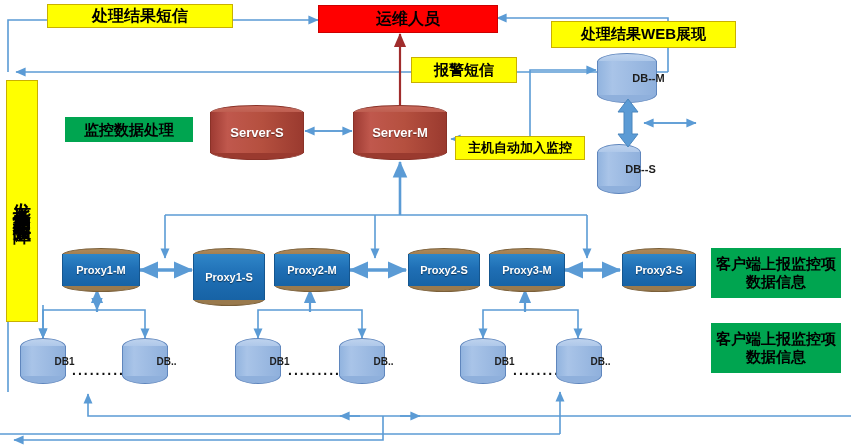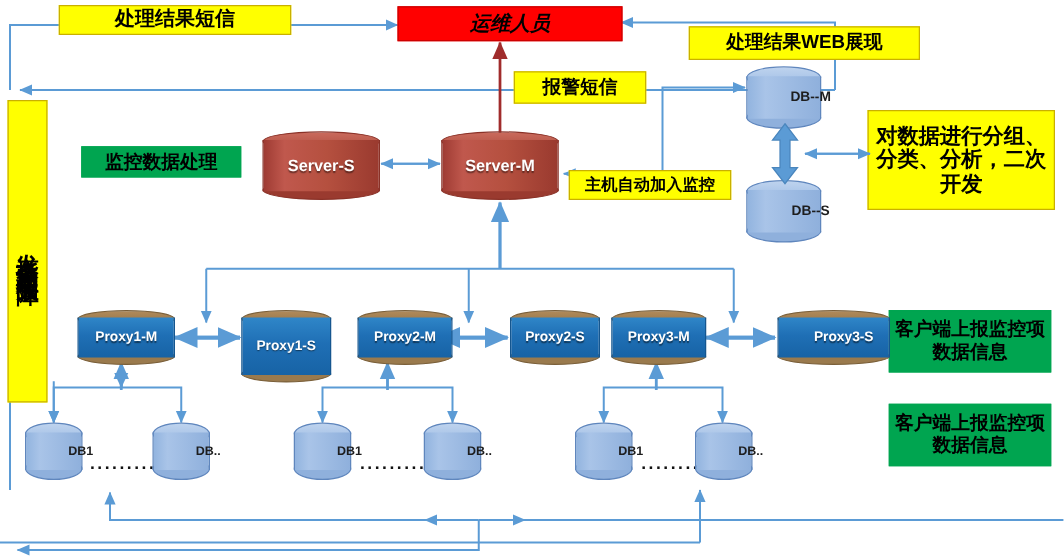"运维人员" .rbox { font-style: italic -> none }
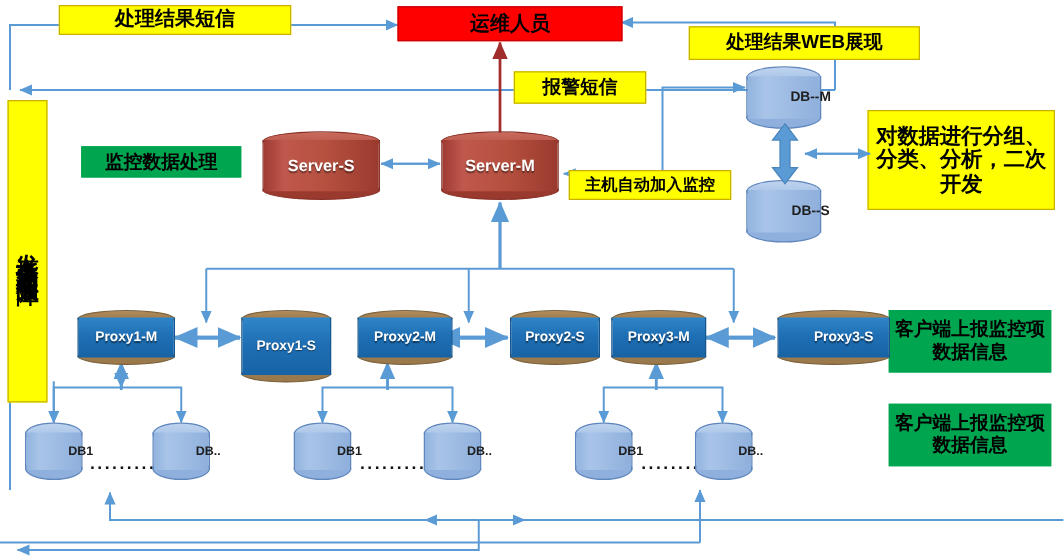"对数据进行分组、分类、分析，二次开发" div.node { html: <div>对数据进行分组、分类、分析，二次开发</div> -> none }
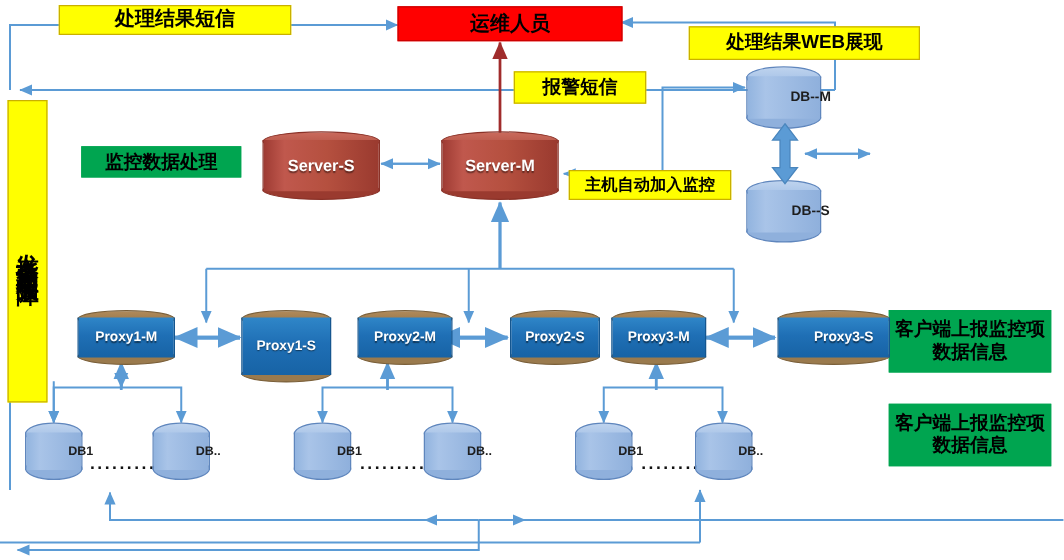"DB--S" div.cyl { width: 60px -> 44px }
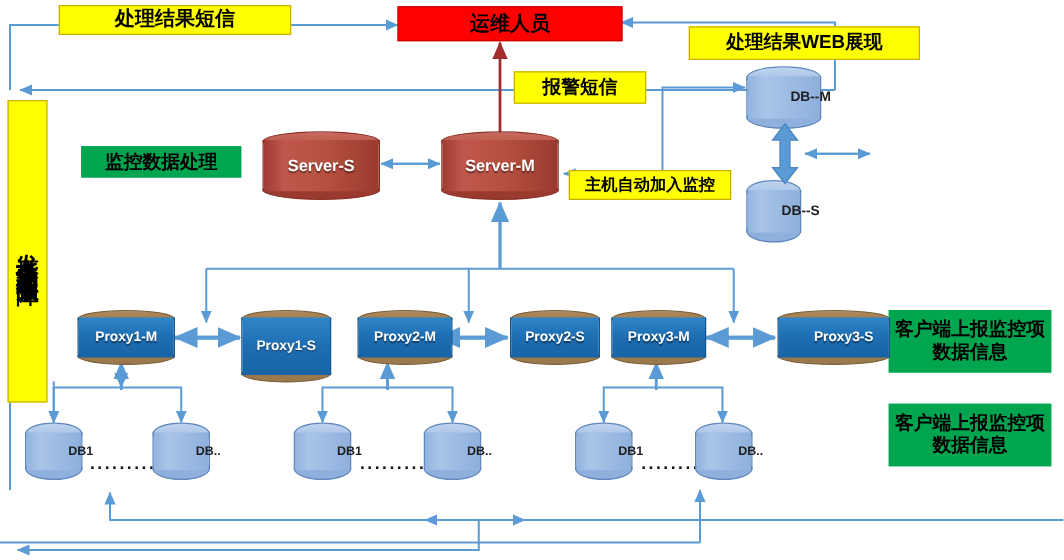"Proxy2-M" div.cyl { margin-left: 12px -> none }
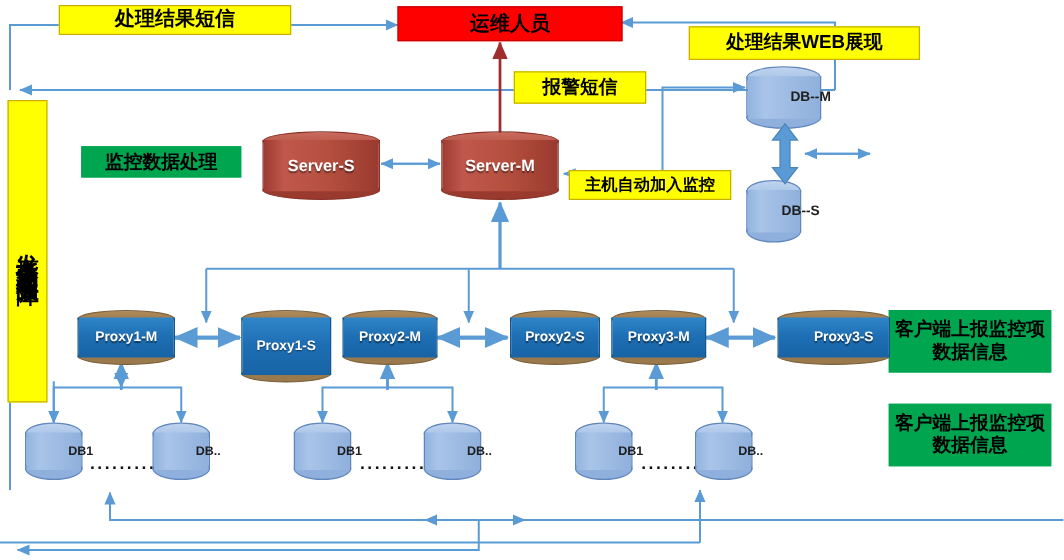"Proxy3-S" div.cyl { padding-left: 16px -> none }
